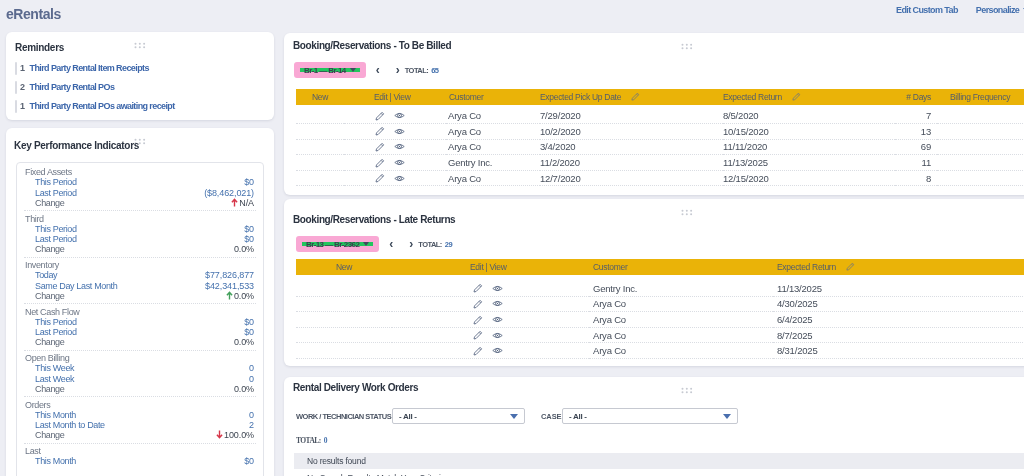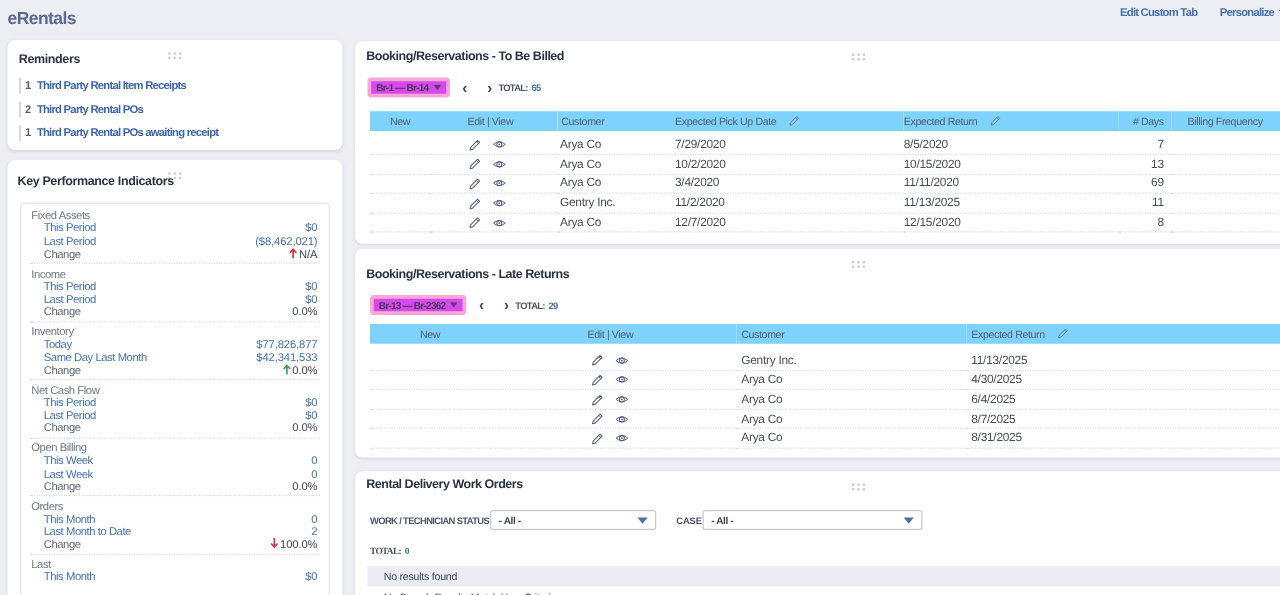"Br-1 — Br-14" .range-select { background: #d946ef -> #22c55e; border: 3px solid #f9a8d4 -> 6px solid #f9a8d4 }
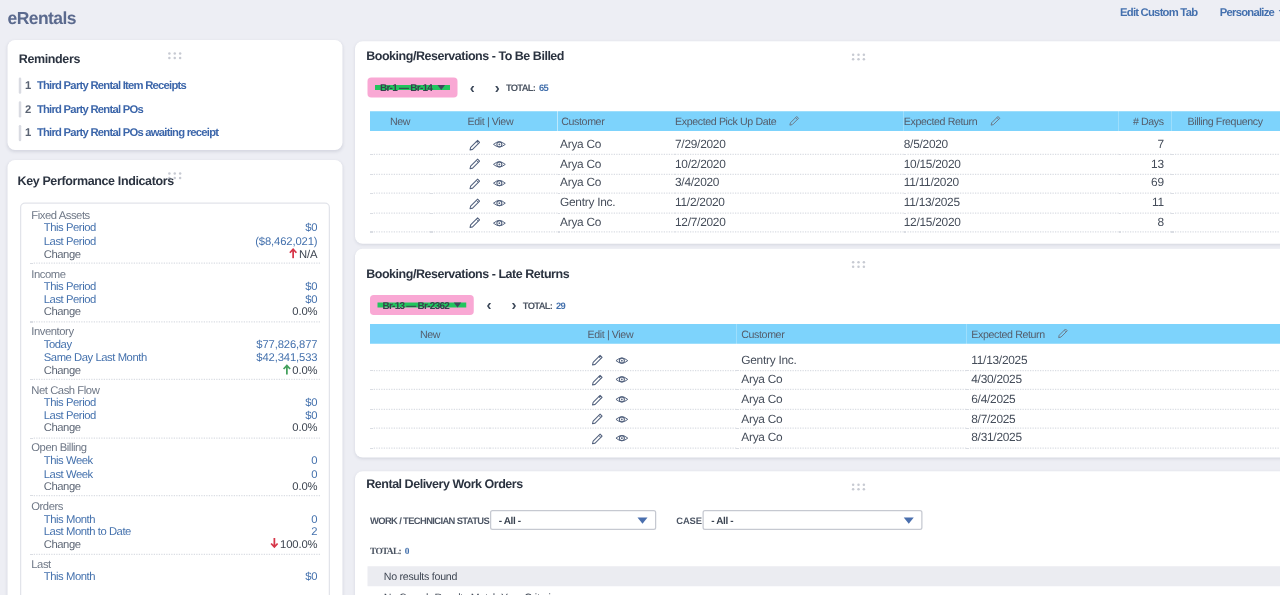"New" table.list th { background: #7dd3fc -> #eab308 }
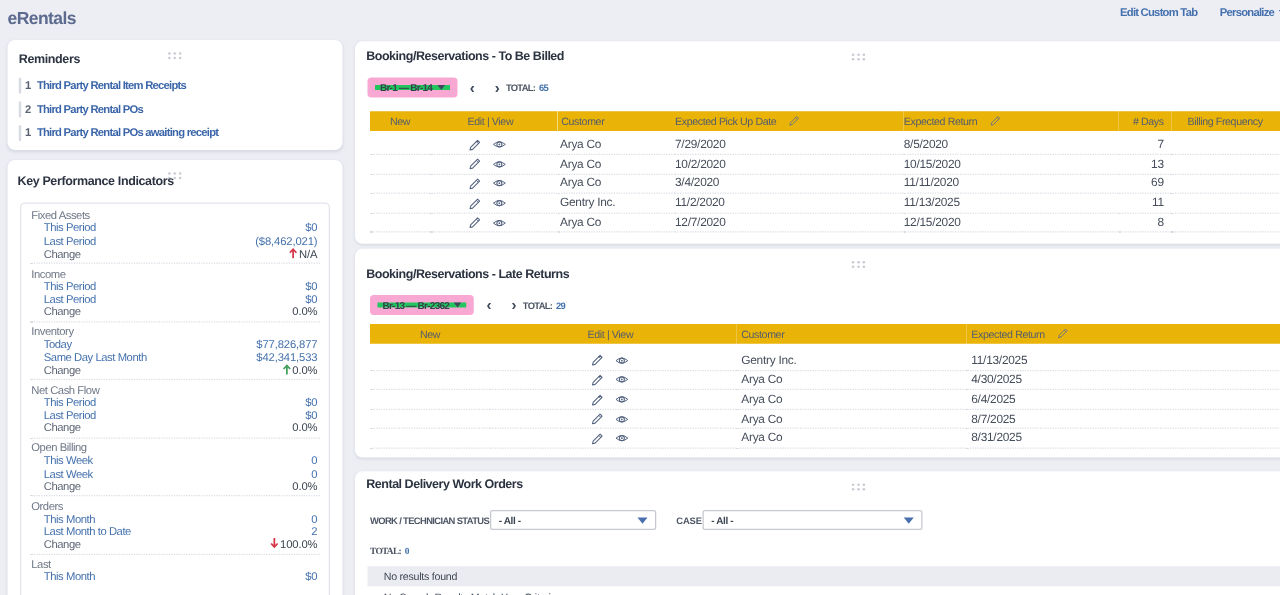"Income" div.kpi-group-name { text: Income -> Third }
